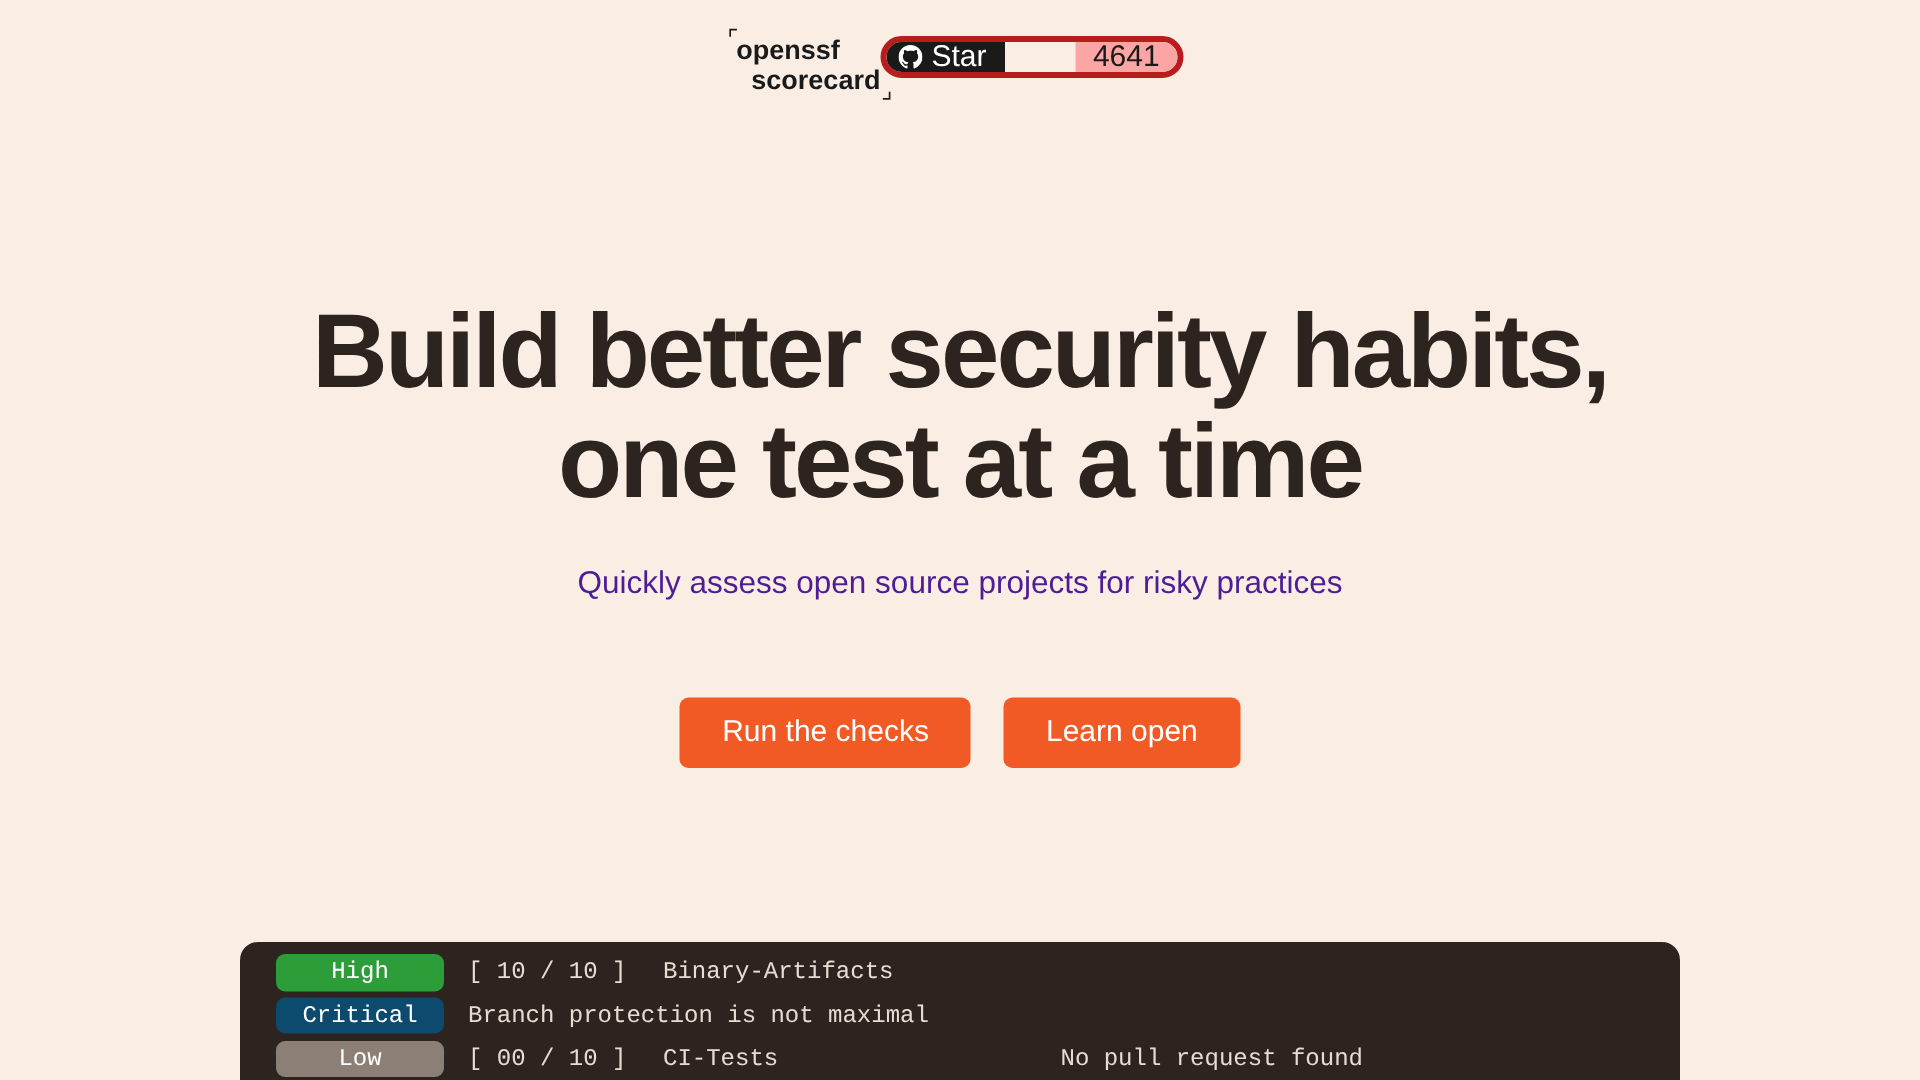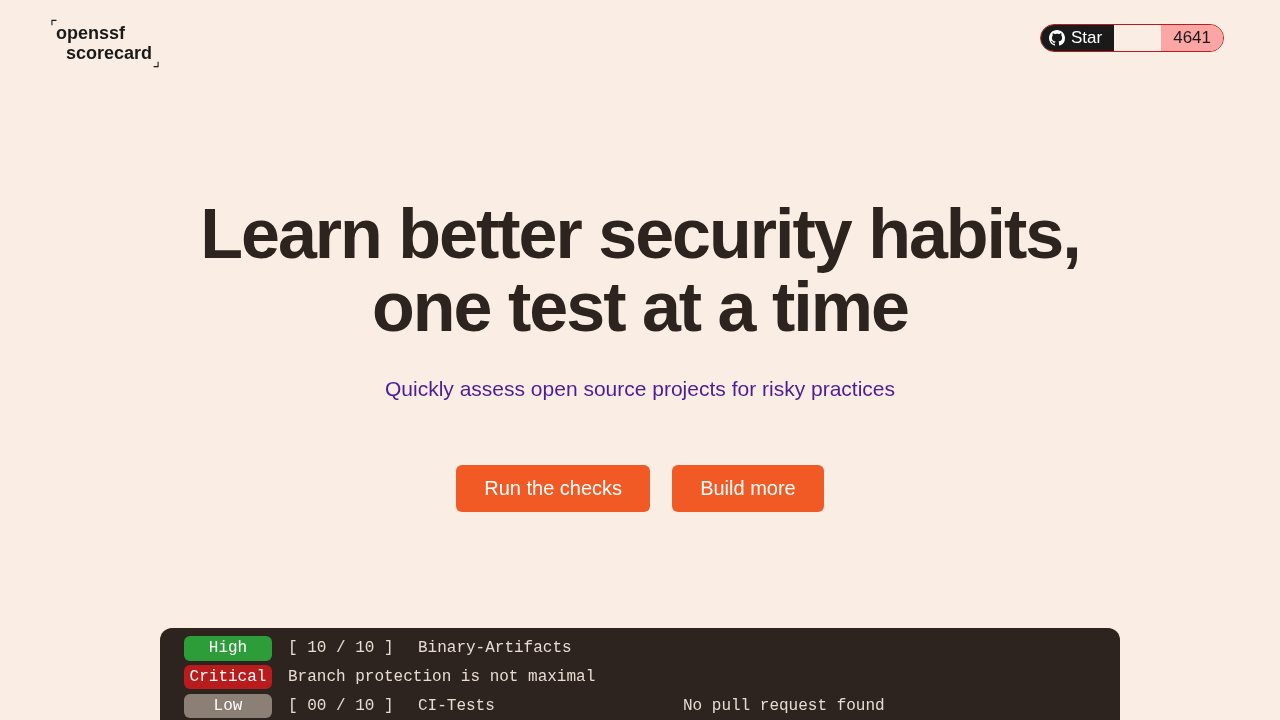"openssf" .header { justify-content: space-between -> center }
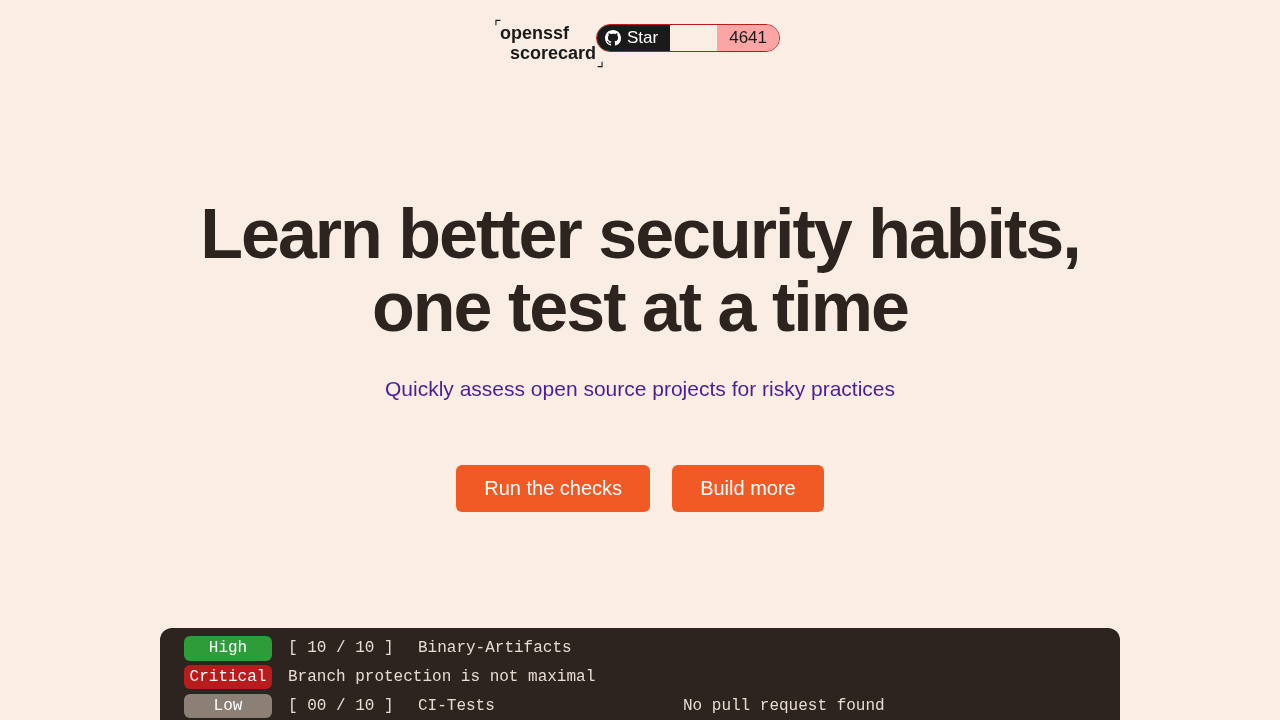"Star" .github-widget { border: 1px solid #b91c1c -> 4px solid #b91c1c; font-size: 17px -> 20px }
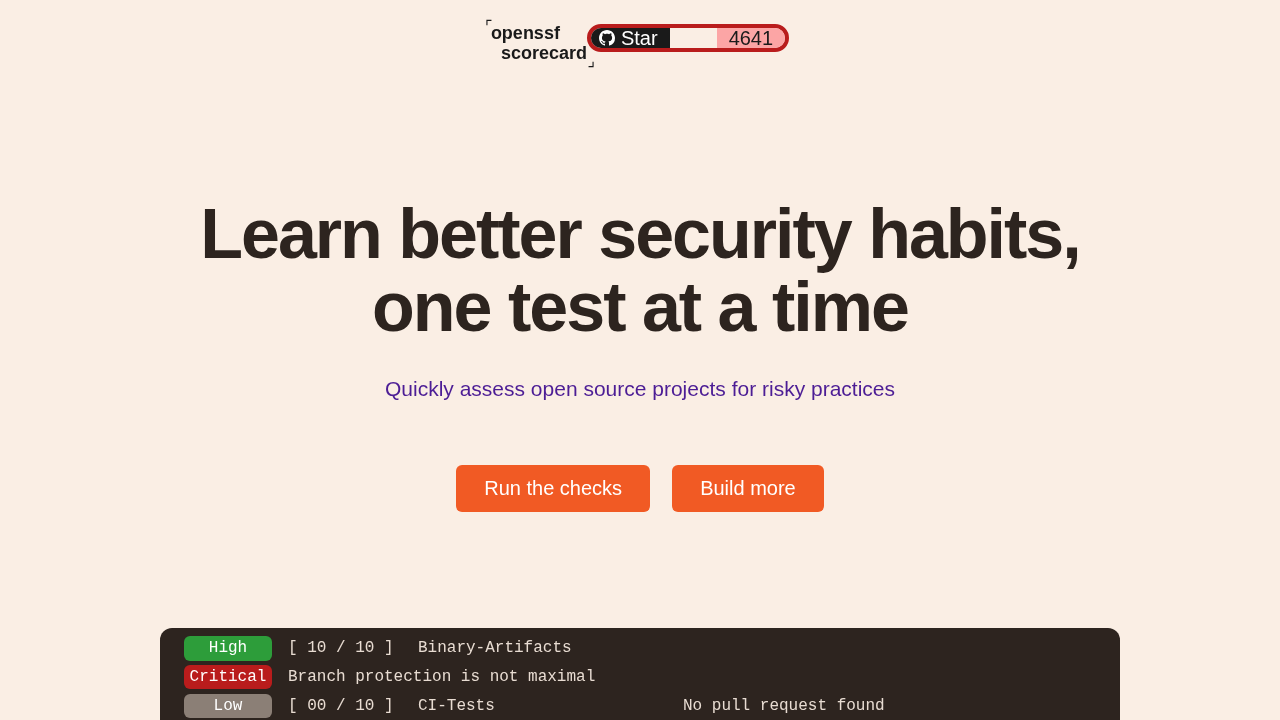"Learn better security habits," span { text: Learn -> Build }
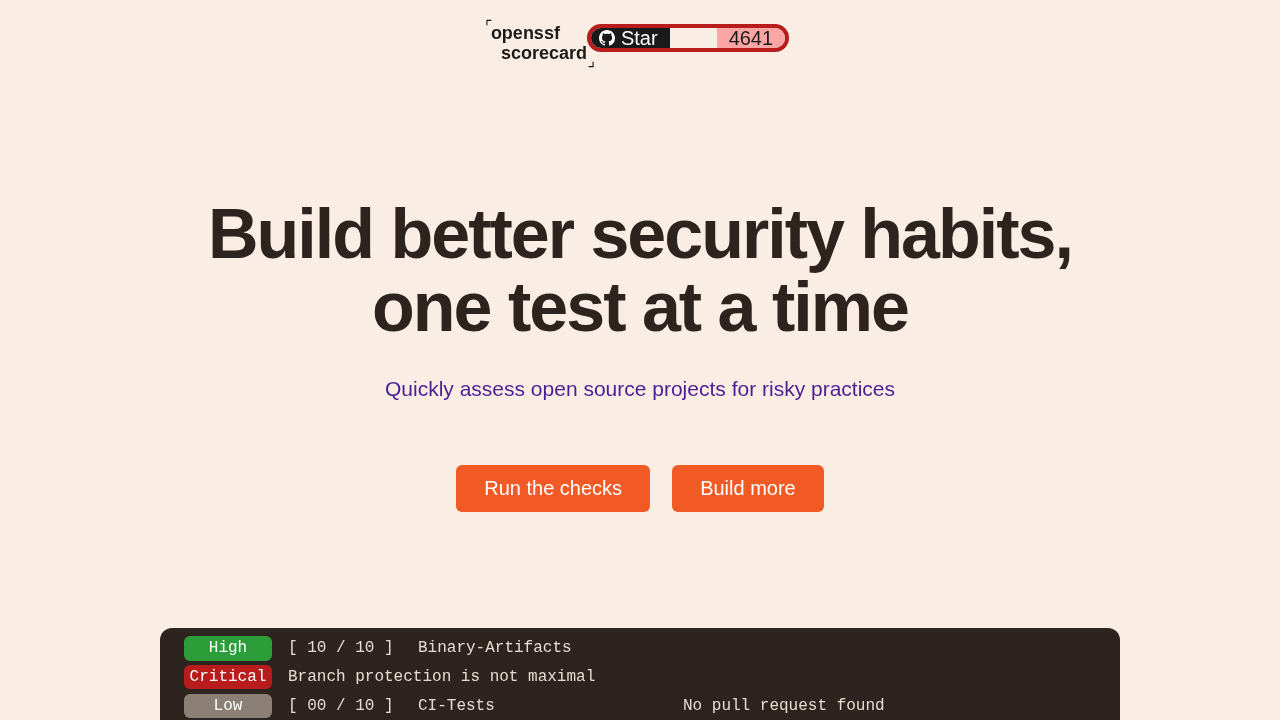"Build more" button.btn { text: Build more -> Learn open }
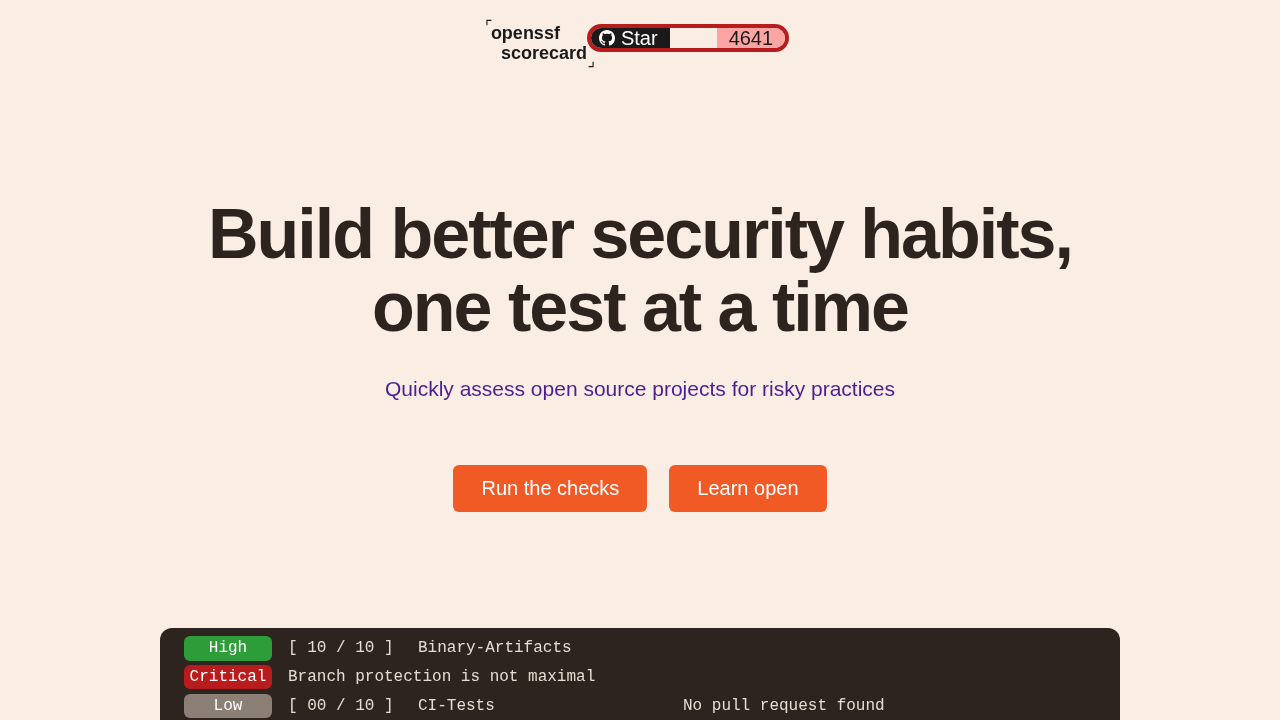"High" .badge { width: 88px -> 112px }
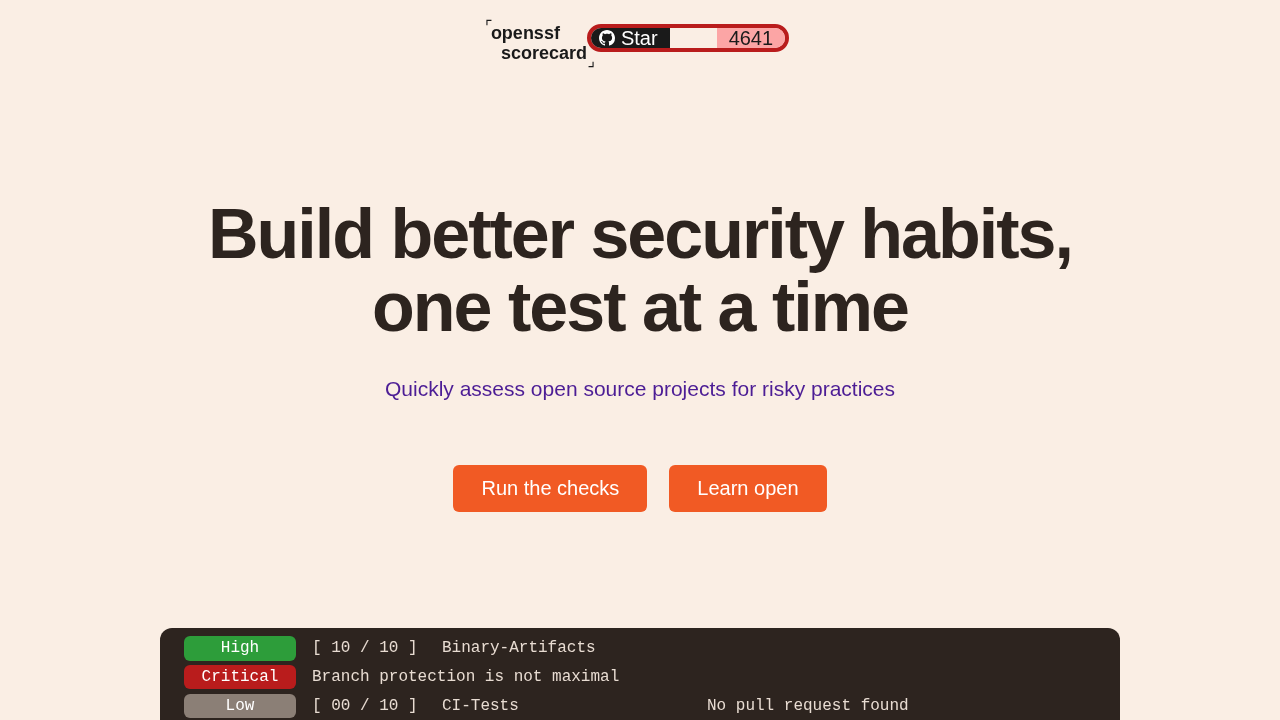"Critical" .badge-critical { background: #b91c1c -> #0c4a6e }
